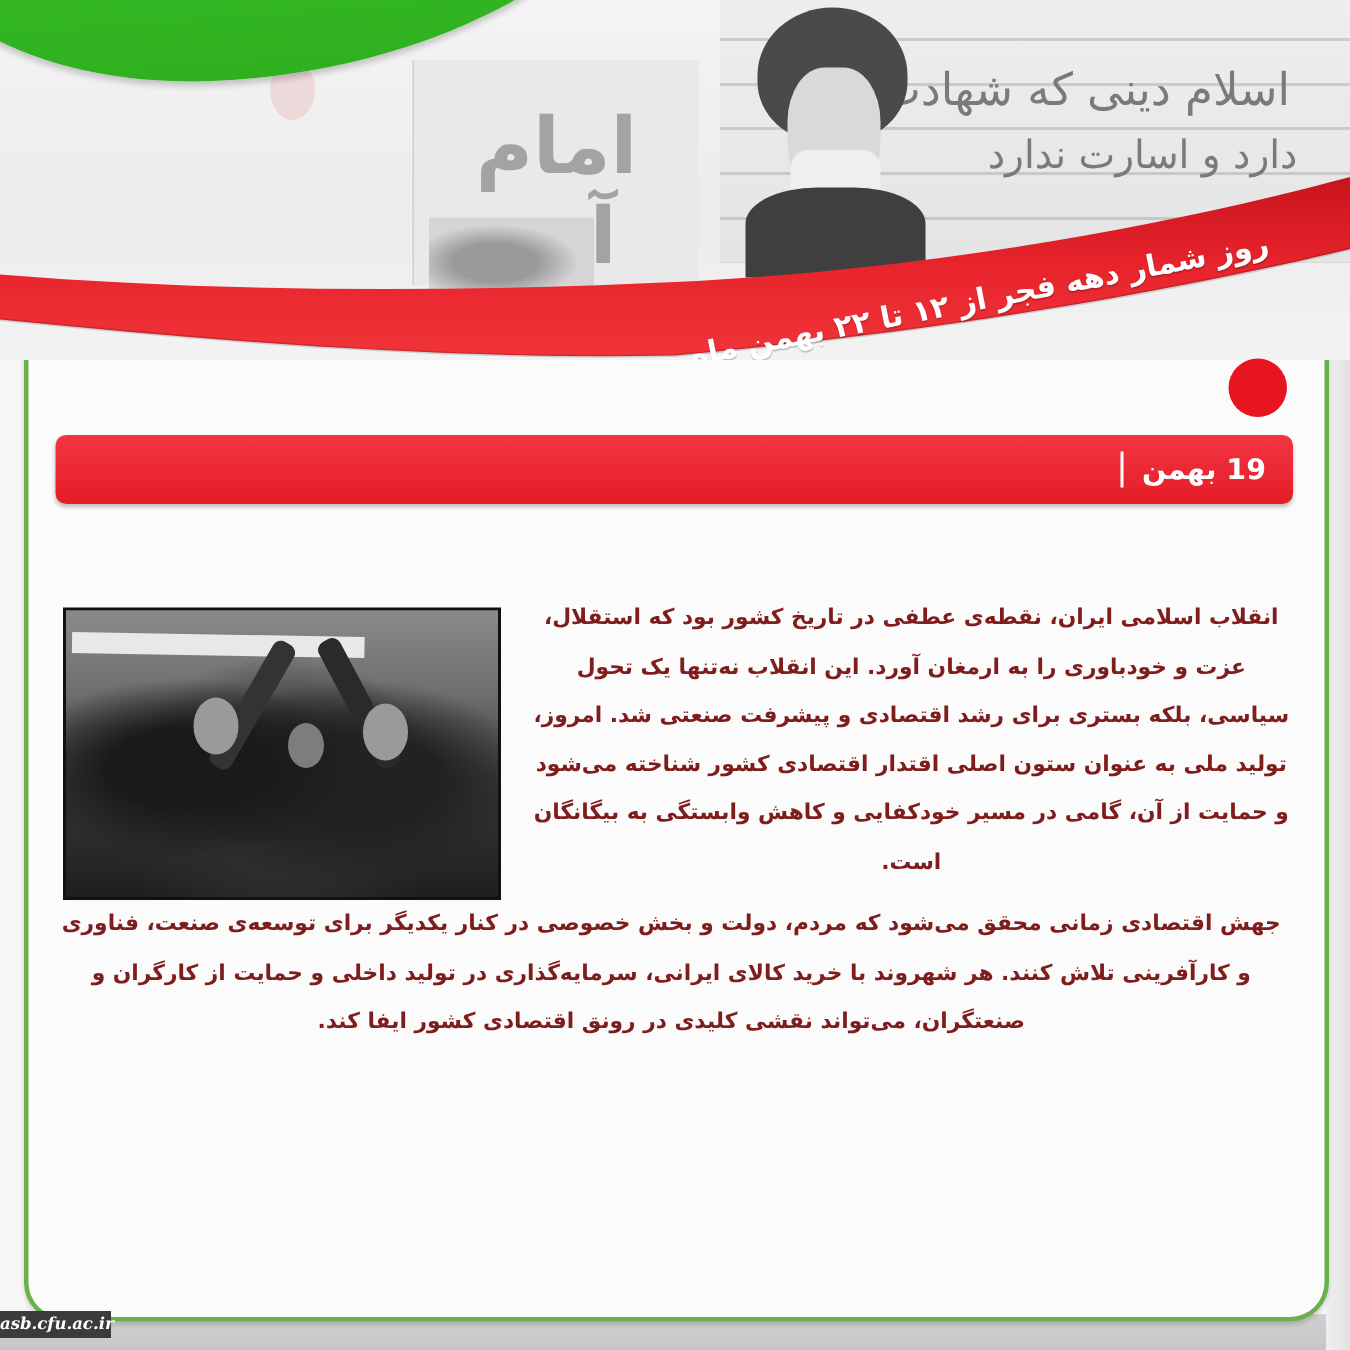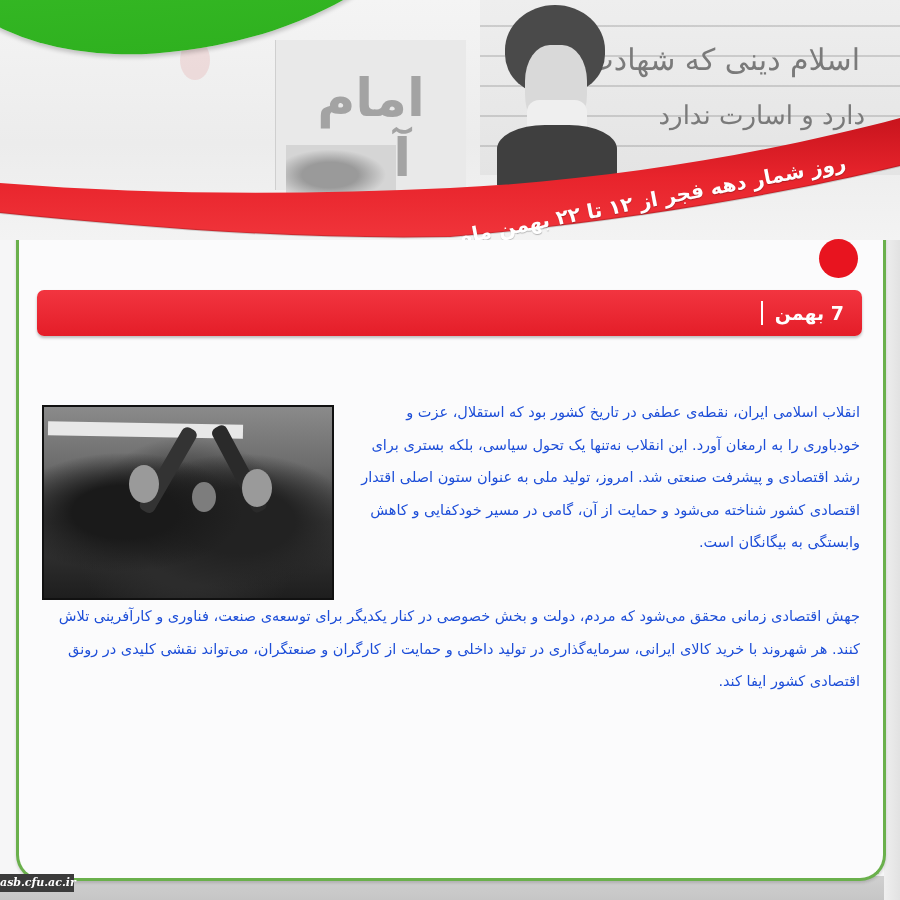"دارد و اسارت ندارد" div.wall-text { margin-top: 12px -> none }
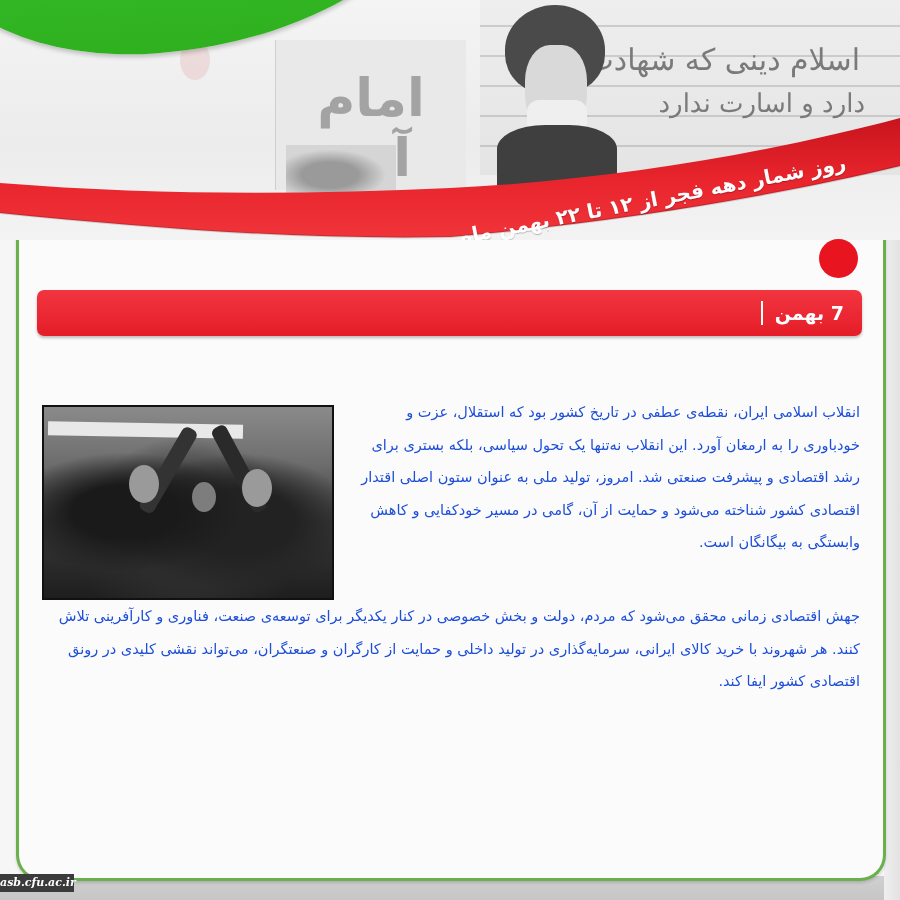"7 بهمن" span { text: 7 -> 19 }
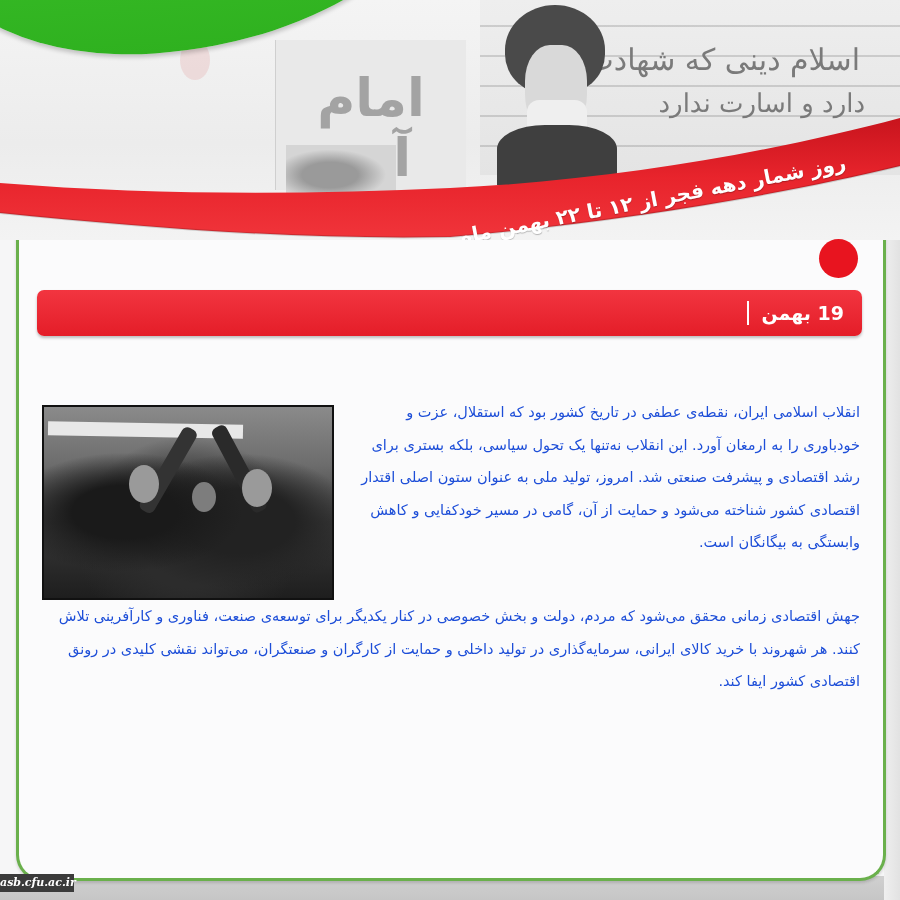"انقلاب اسلامی ایران، نقطه‌ی عطفی" .article { color: #1d4ed8 -> #7f1d1d; font-weight: normal -> bold; text-align: right -> center }
